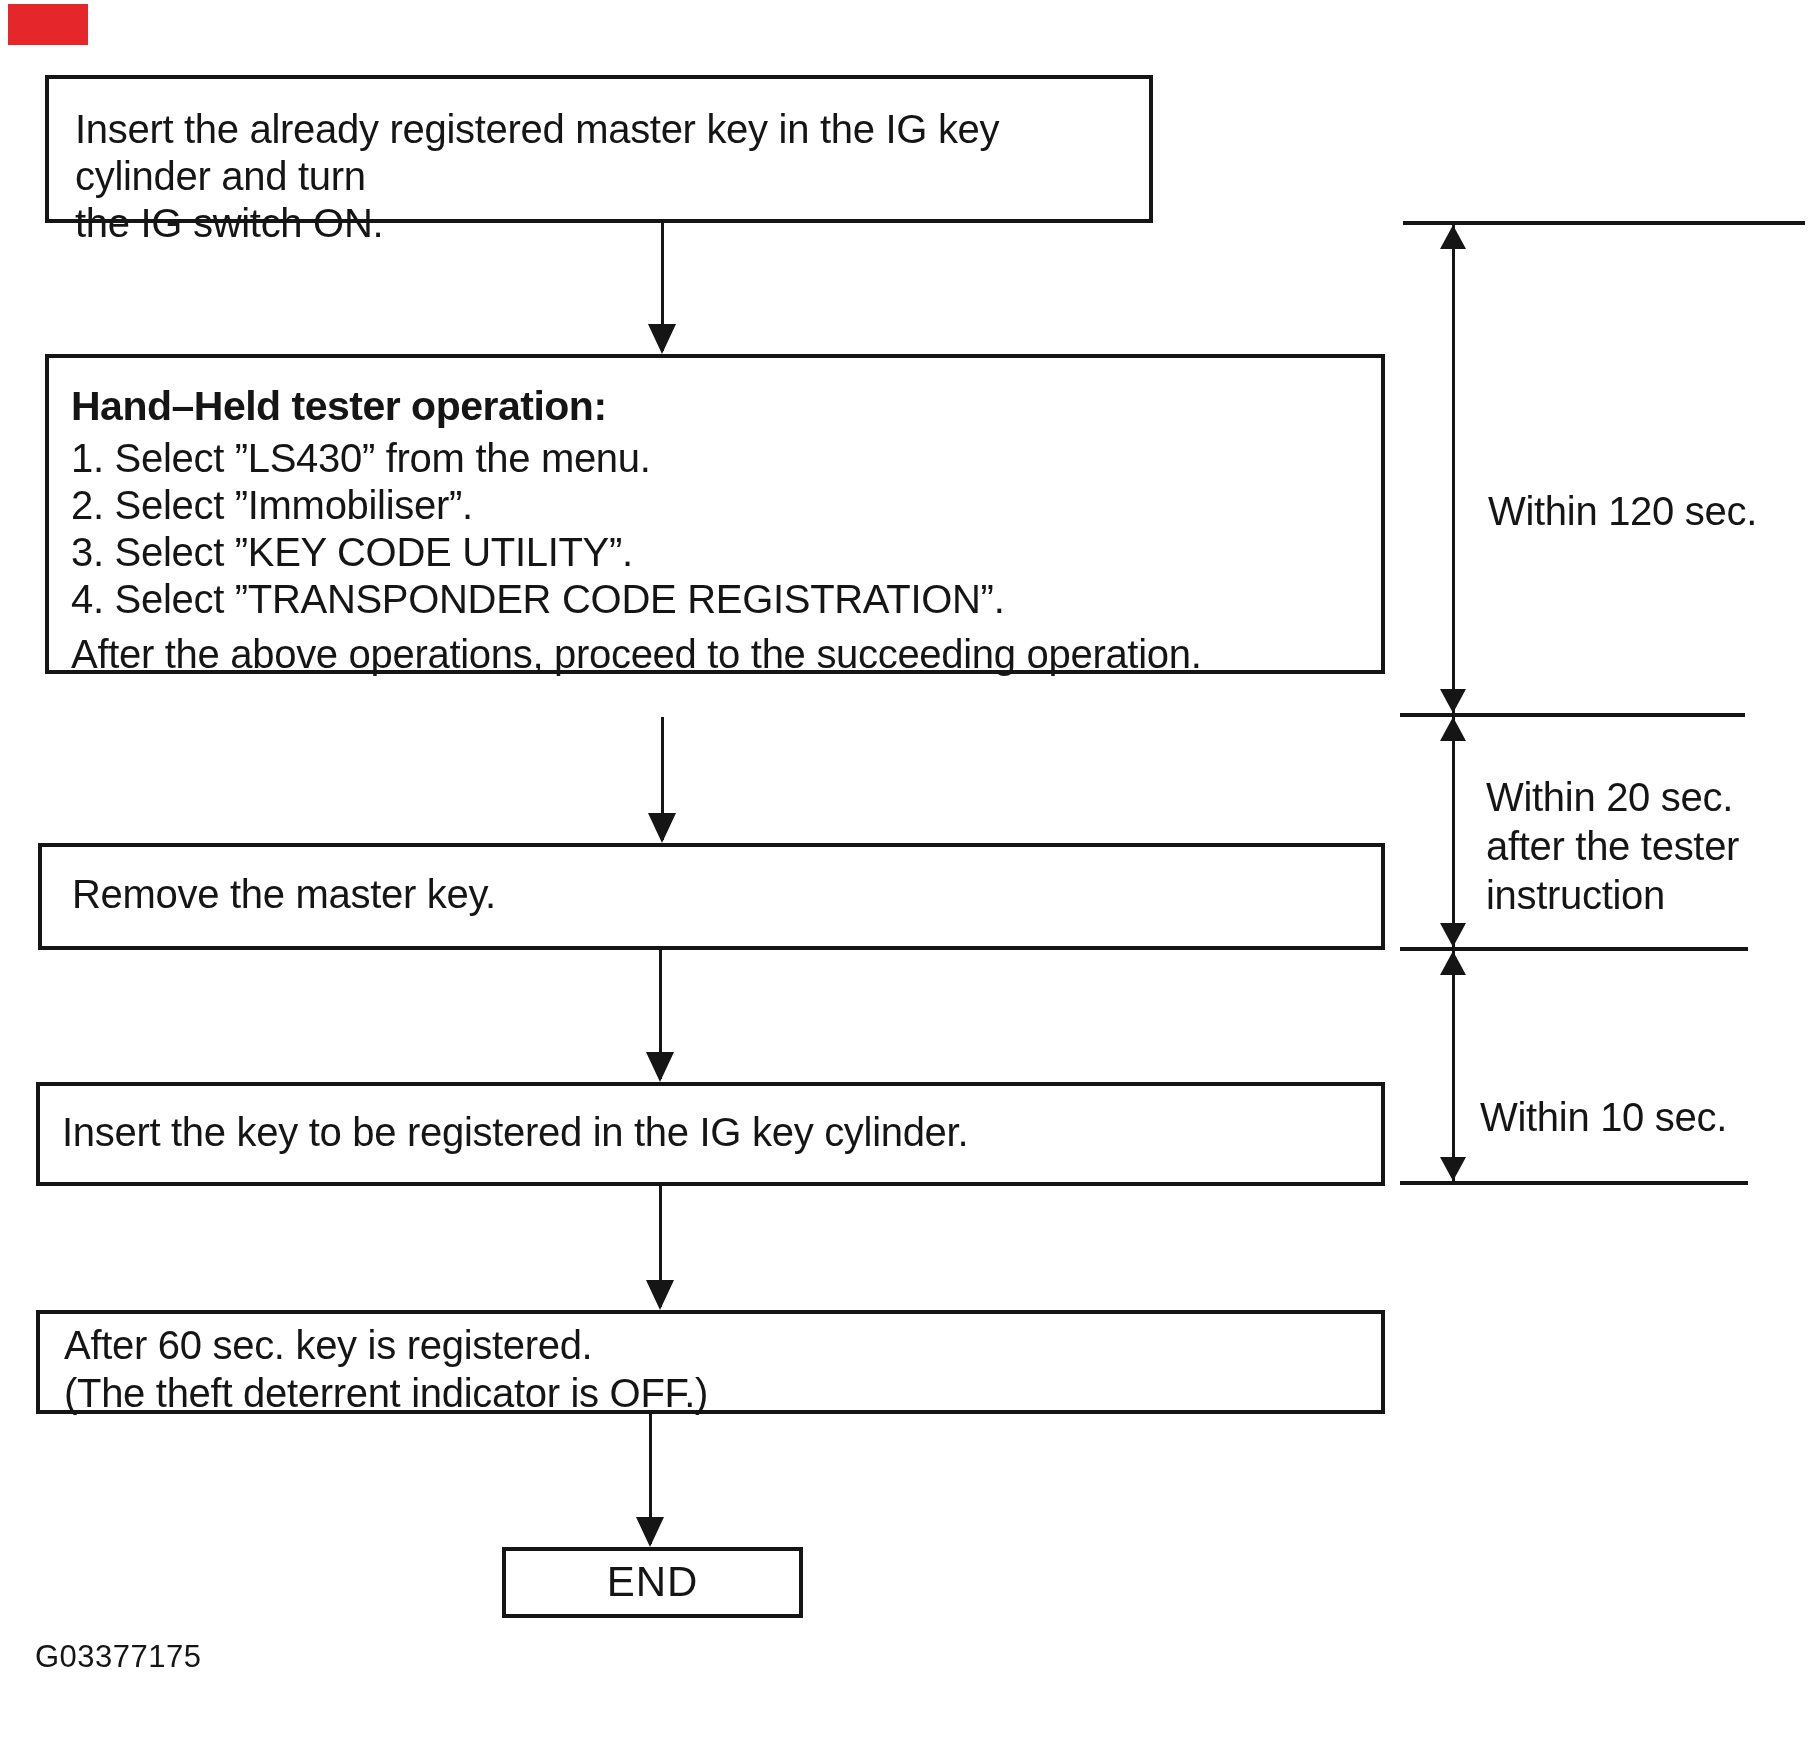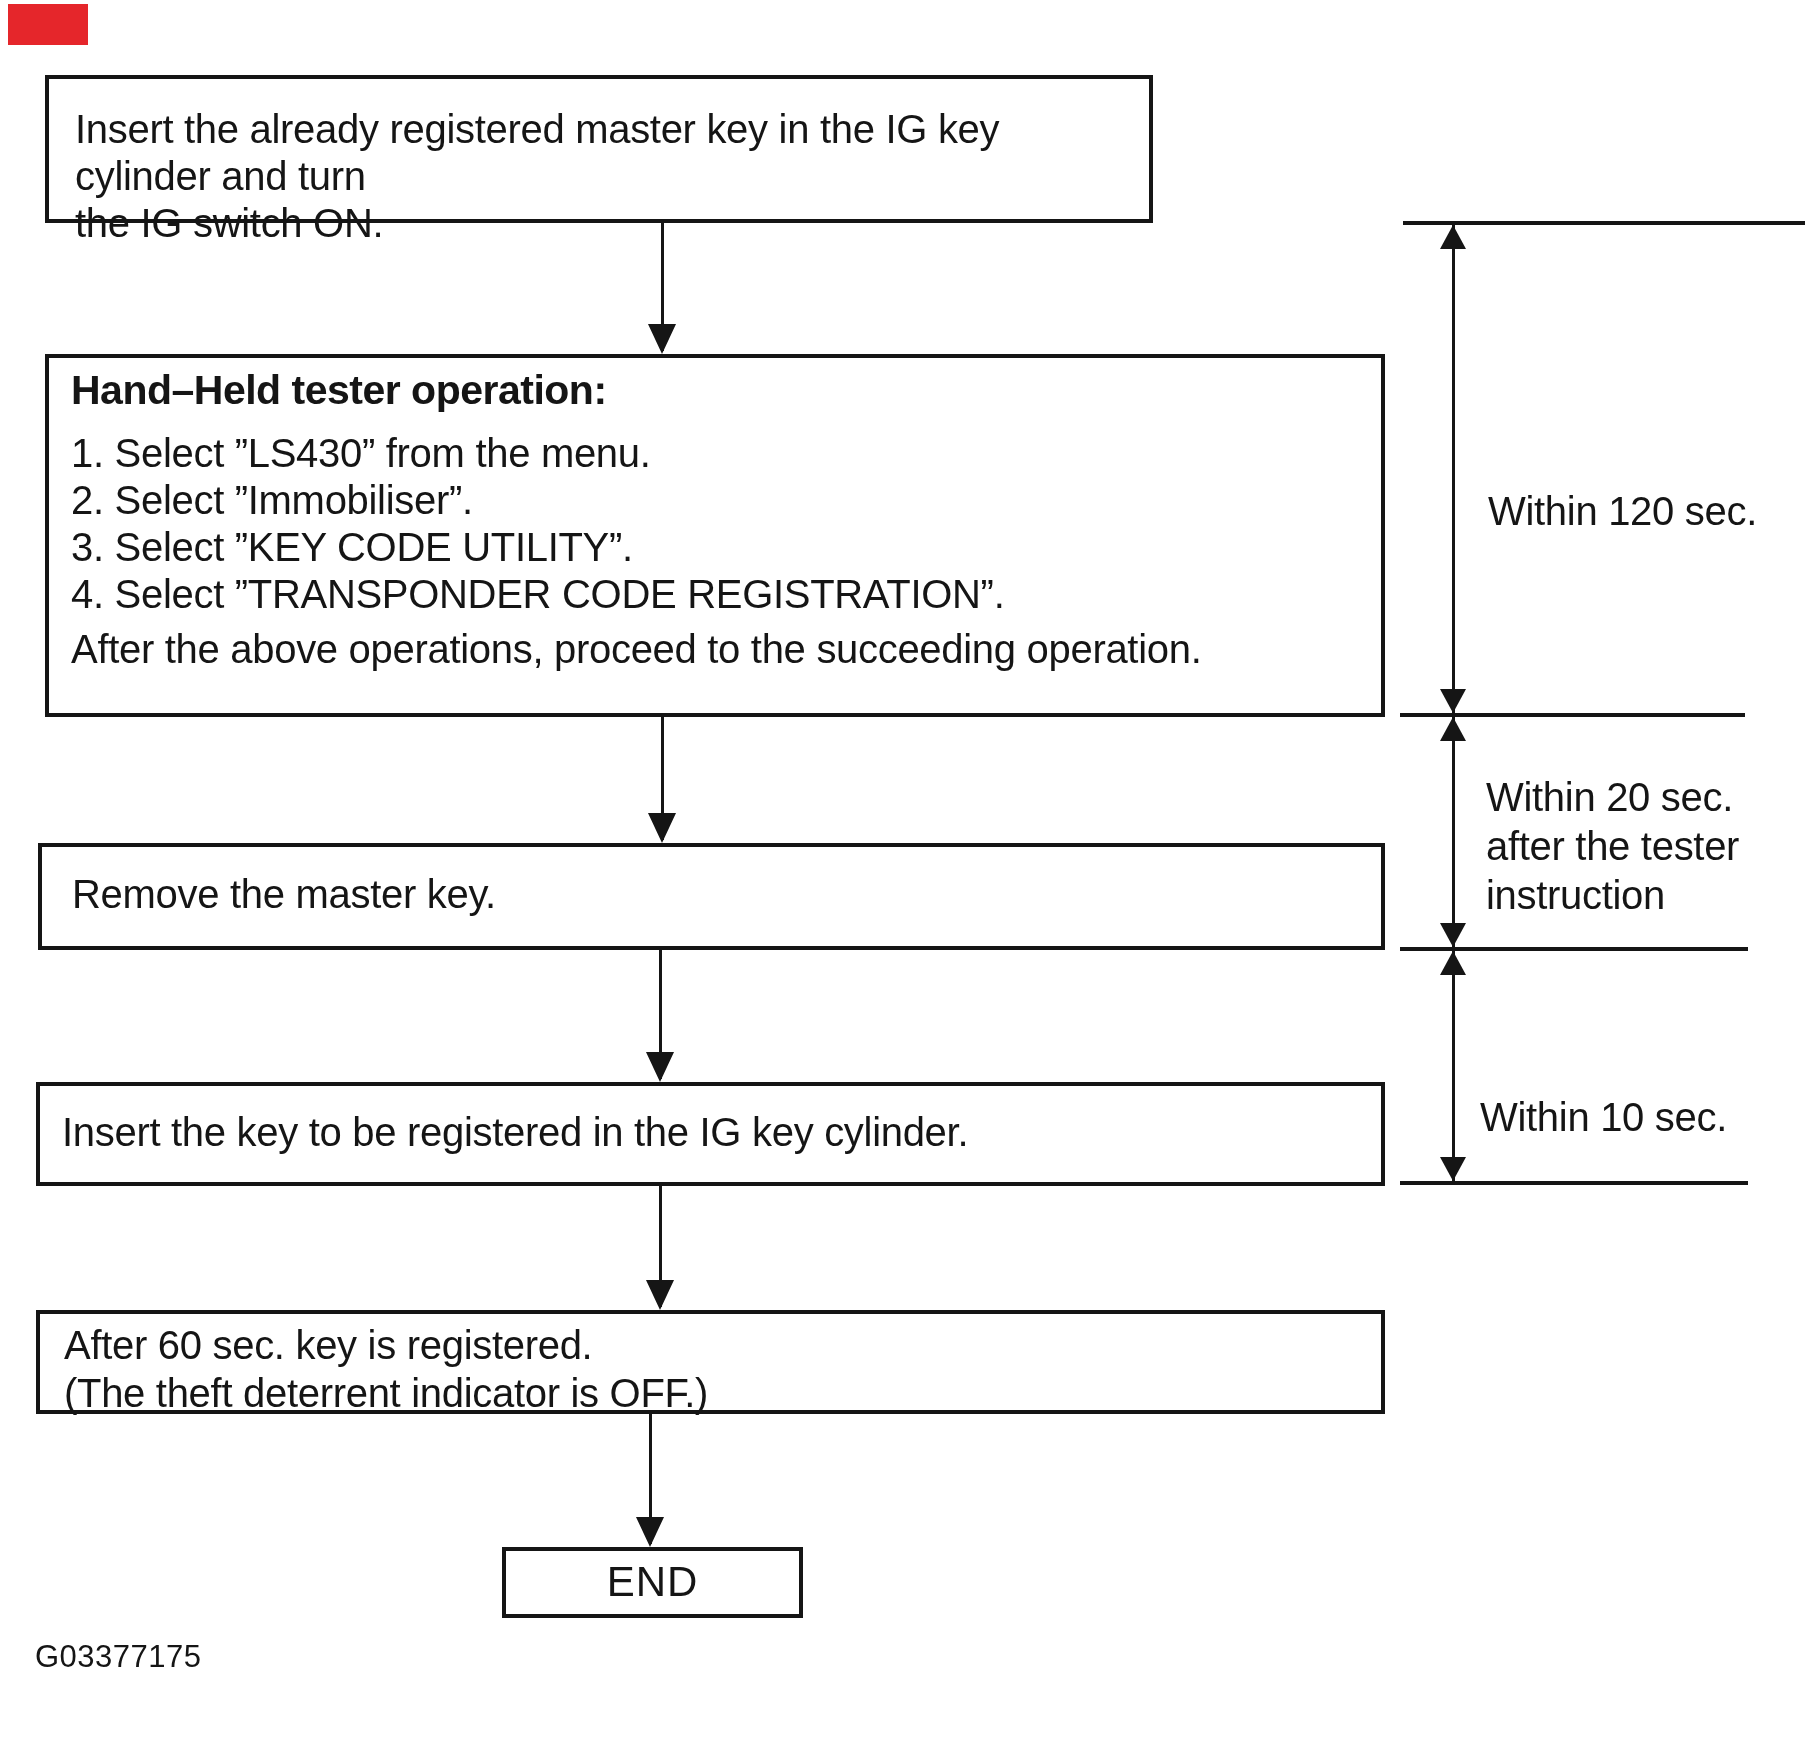"Hand–Held tester operation:" #box2 { height: 363px -> 320px; padding: 0 20px 0 22px -> 16px 20px 0 22px }
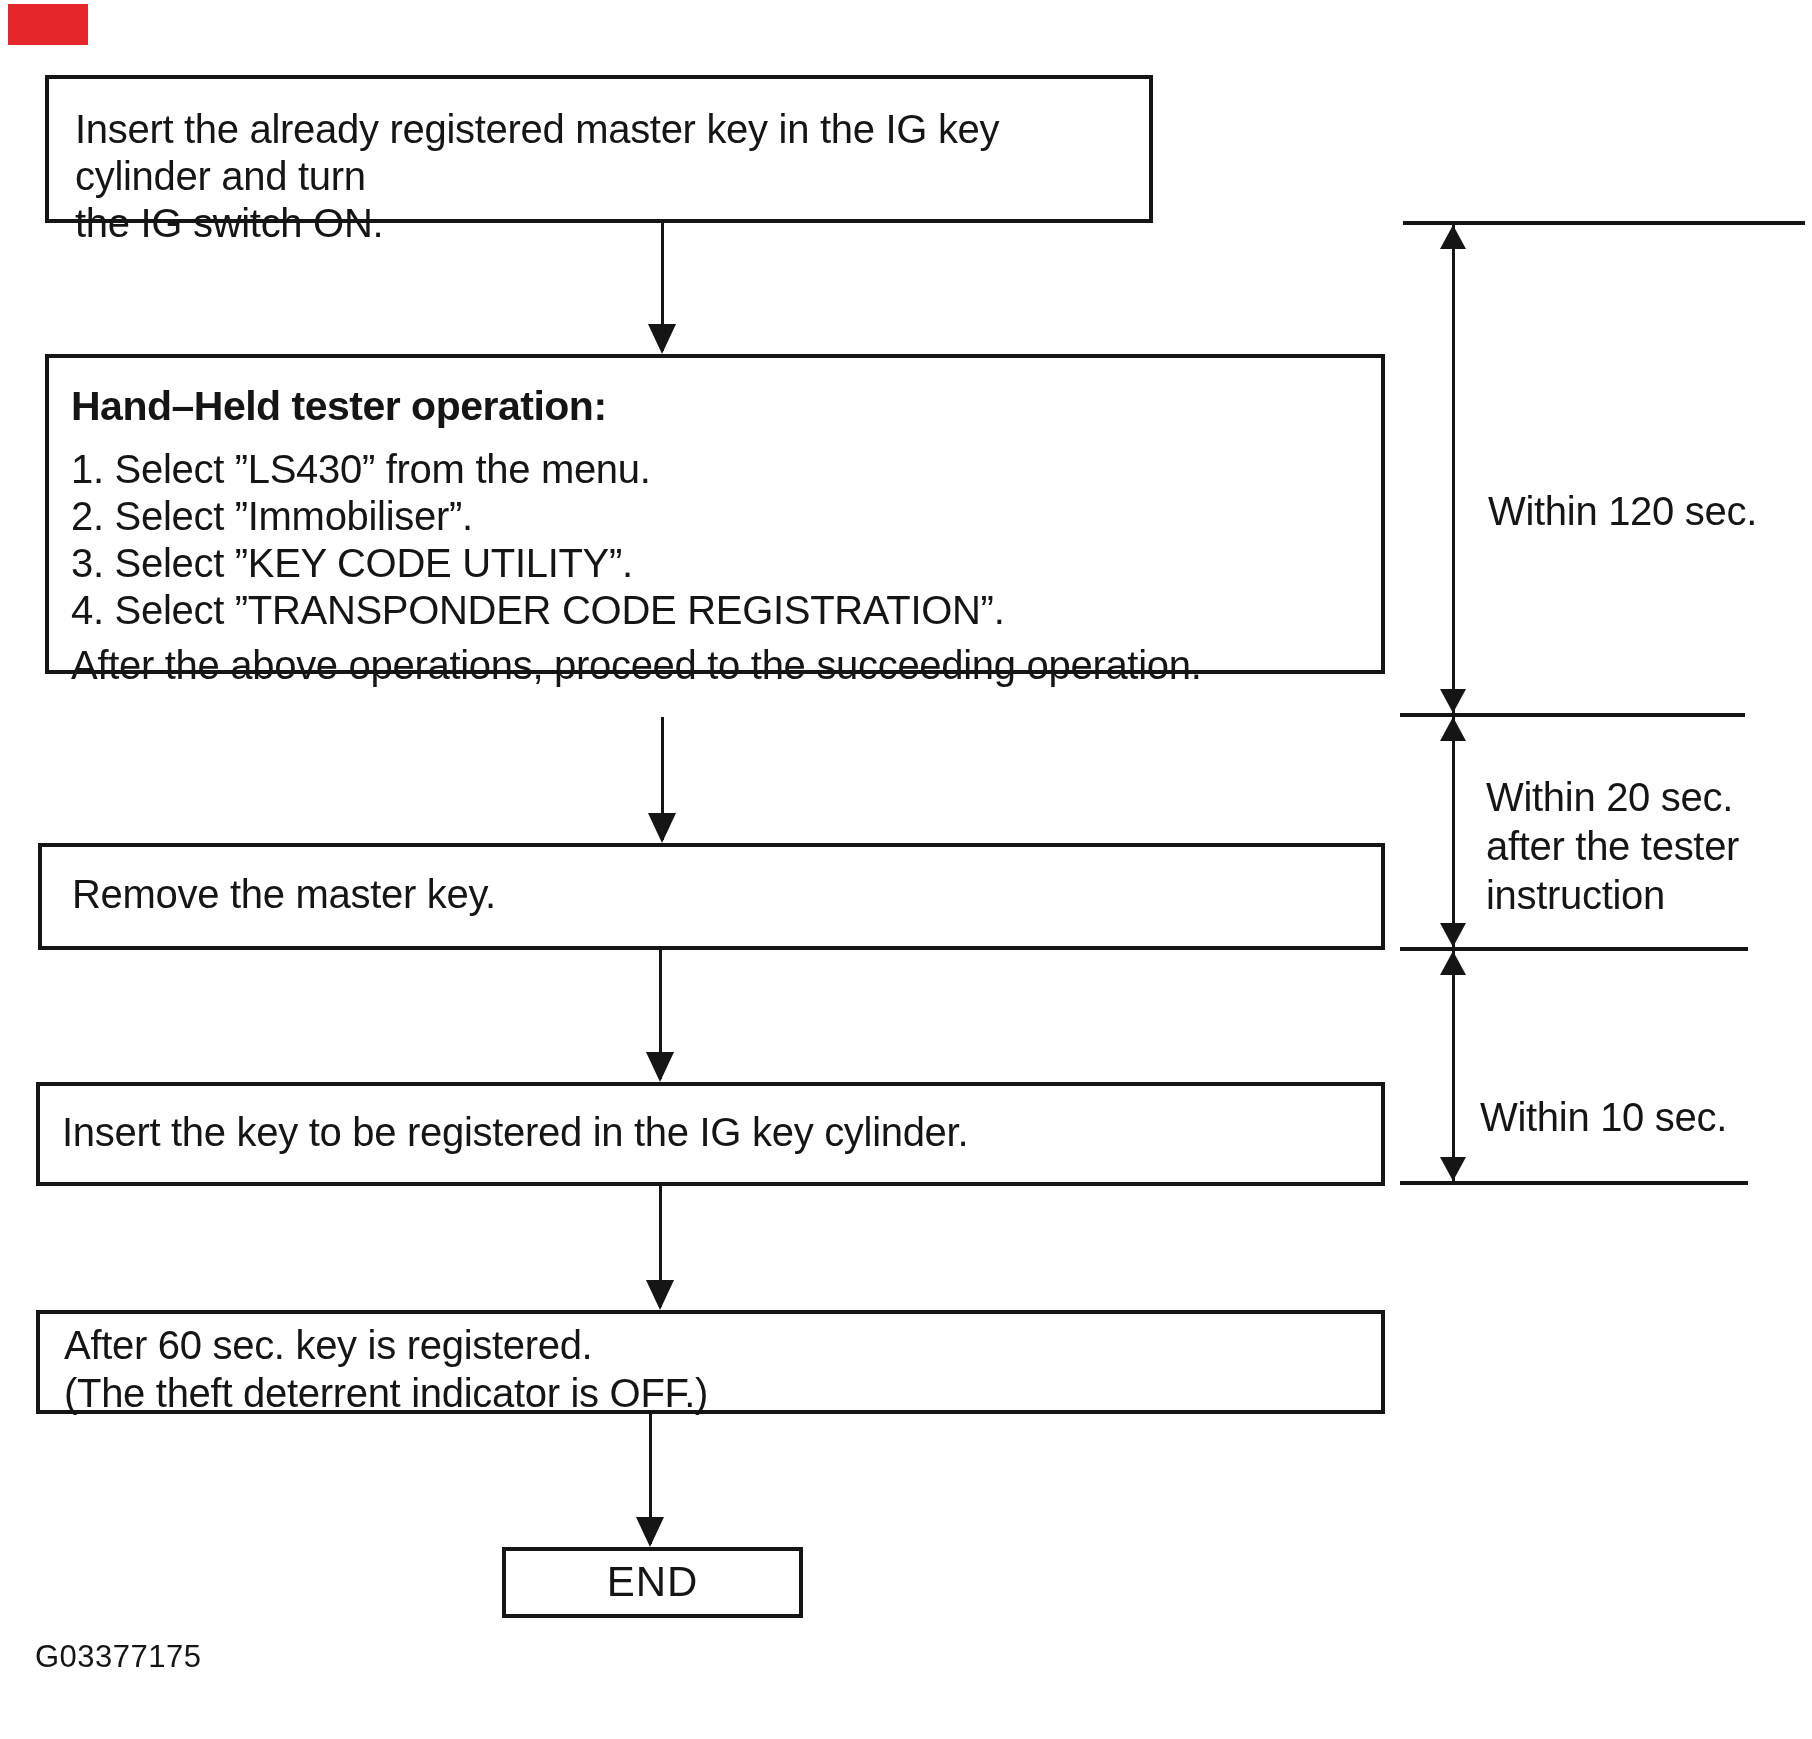"1. Select ”LS430” from the" #box2 .items { margin-top: 18px -> 7px }
